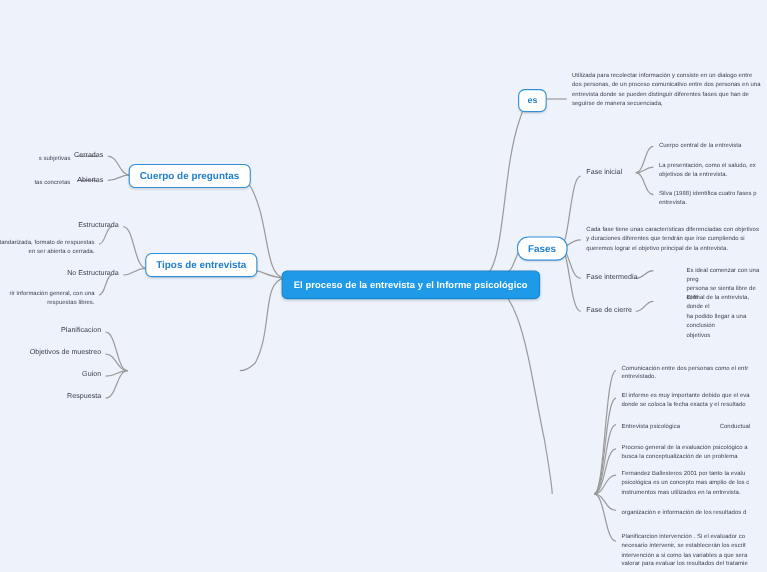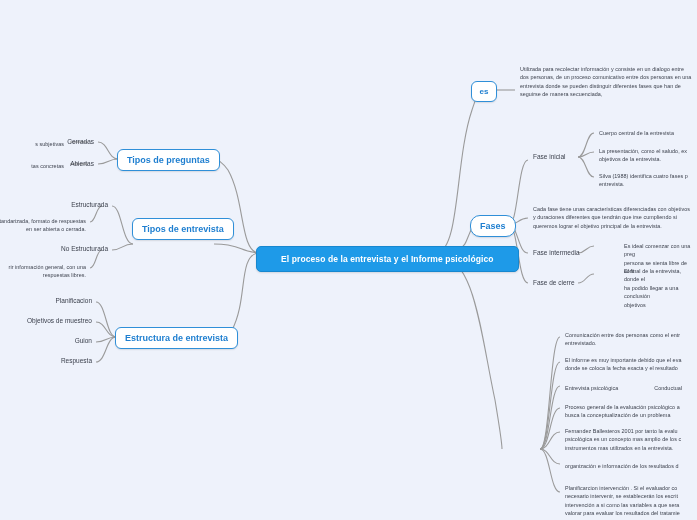"Tipos de preguntas" div.node { text: Tipos -> Cuerpo }
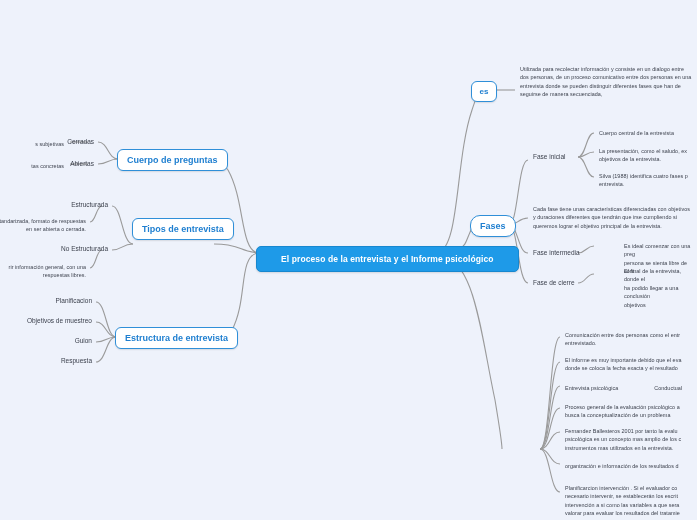"Tipos de entrevista" div.node { top: 218px -> 230px }
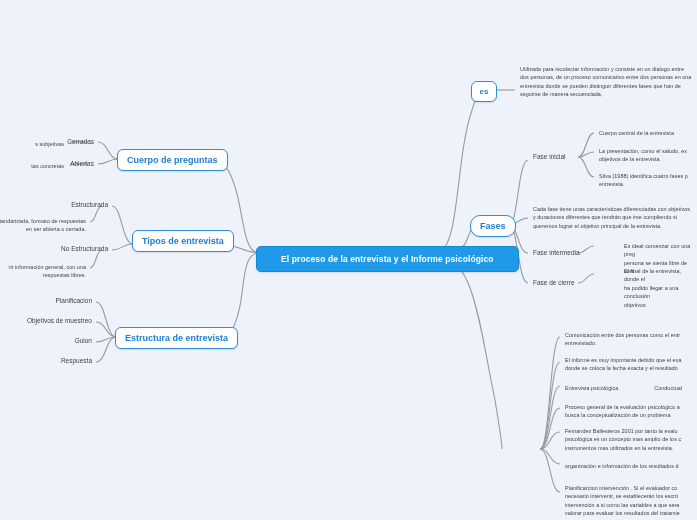"El proceso de la entrevista" .root-node { padding: 7px 24px -> 7px 10px }
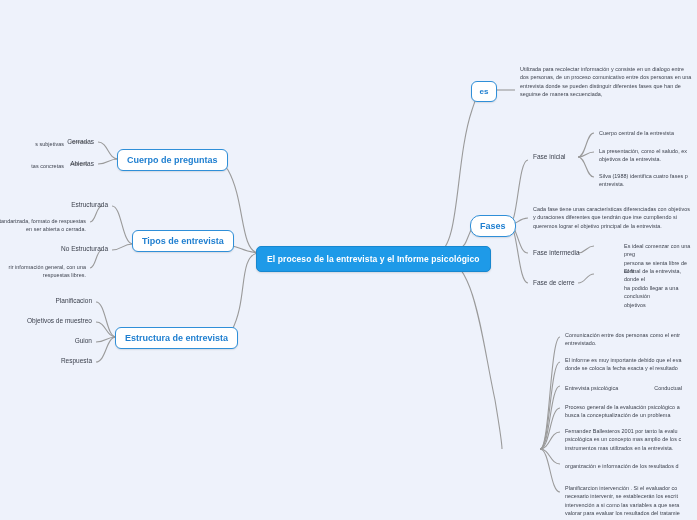"Estructura de entrevista" div.node { html: <div>Estructura de entrevista</div> -> none }
